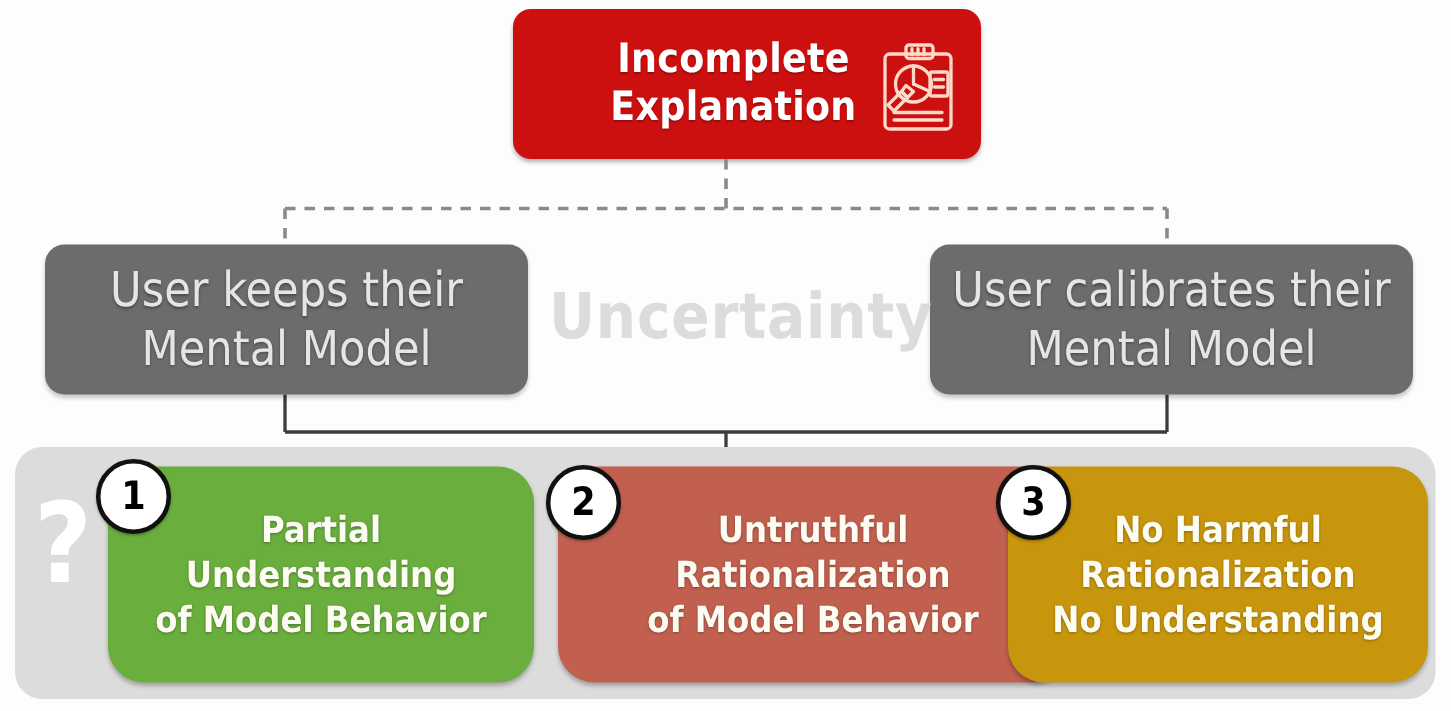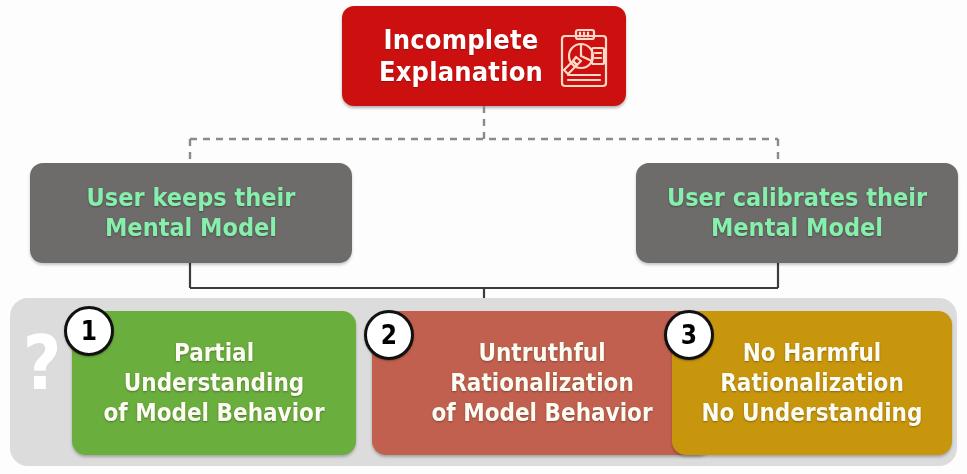"Incomplete" .top-node { padding-left: none -> 28px }
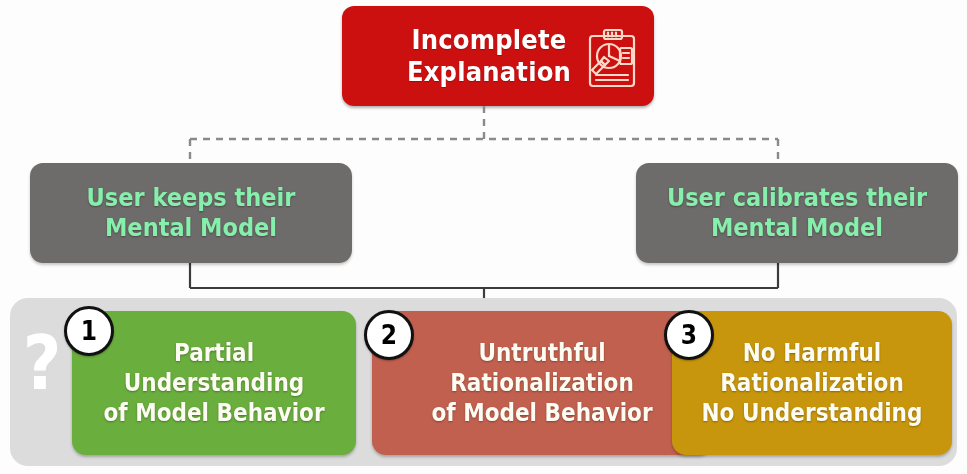"User keeps their" .mid-node-label { color: #86efac -> #e5e5e5; font-size: 25px -> 32px; font-weight: bold -> normal }
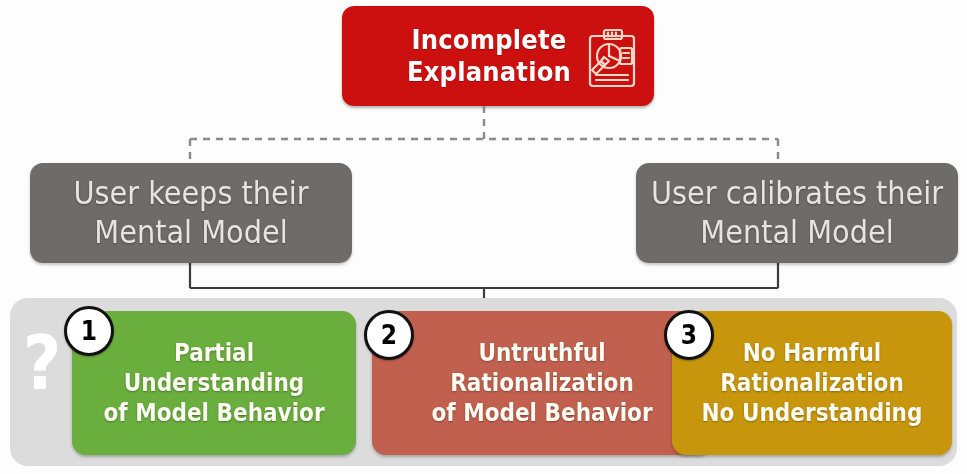"Uncertainty" div.uncertainty { html: none -> <div>Uncertainty</div> }
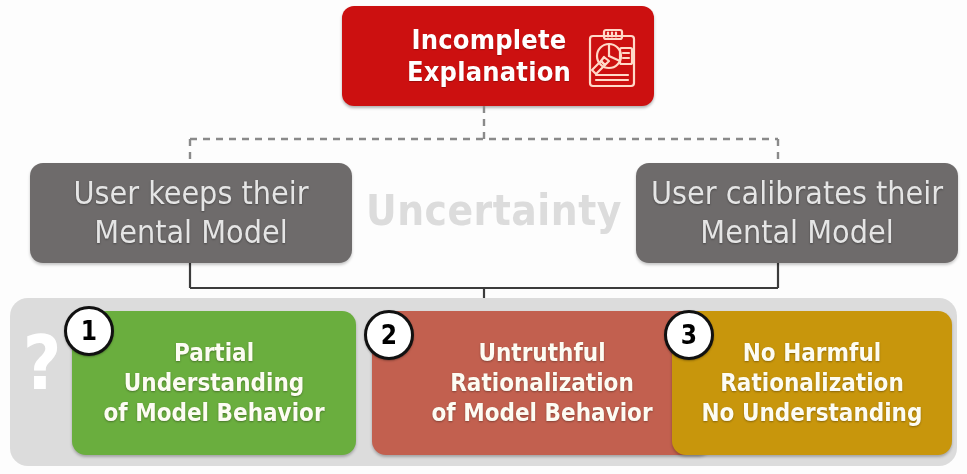"User calibrates their" .mid-node.right { left: 636px -> 620px }
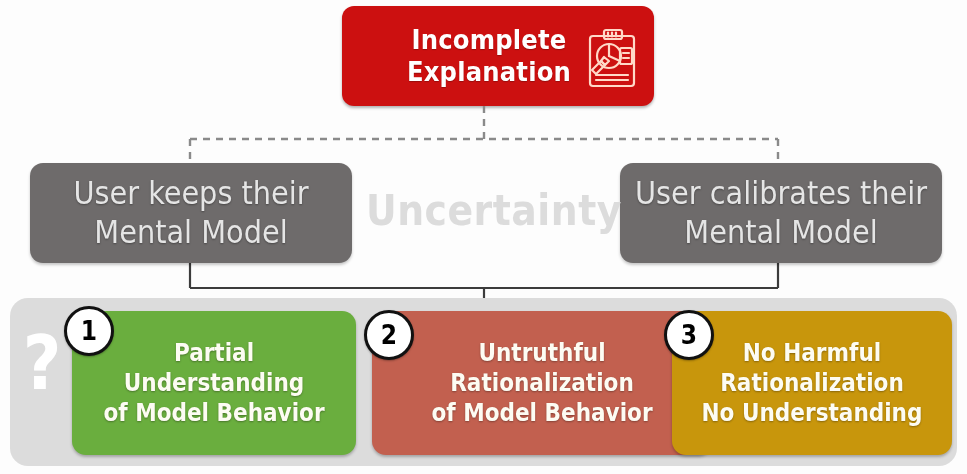"Partial" .outcome-card { border-radius: 14px -> 24px }
